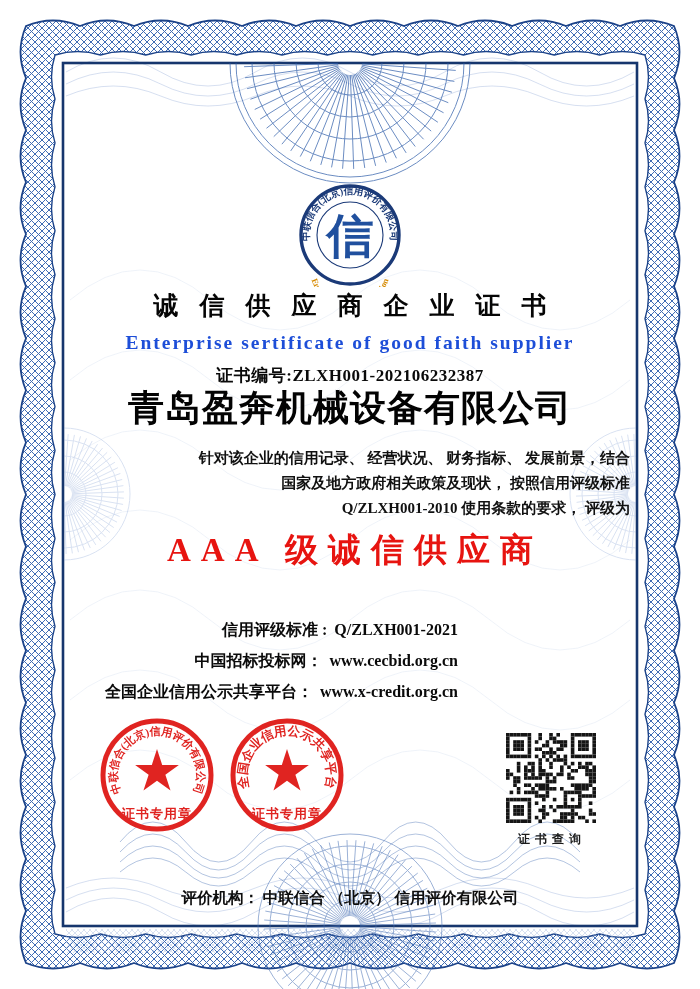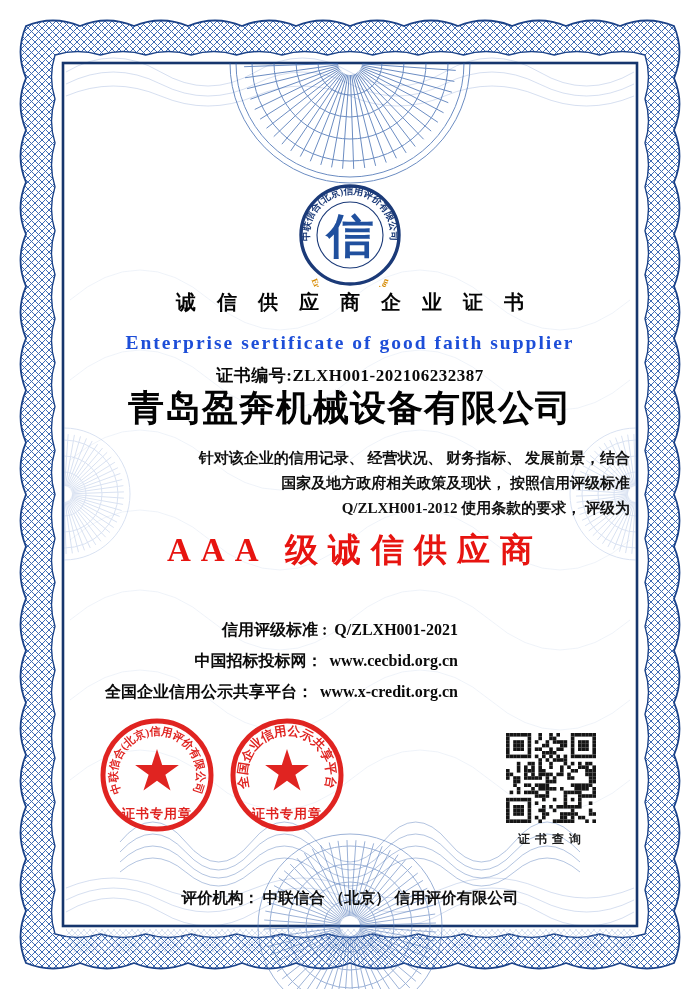"诚信供应商企业证书" .title { font-size: 20px -> 25px }
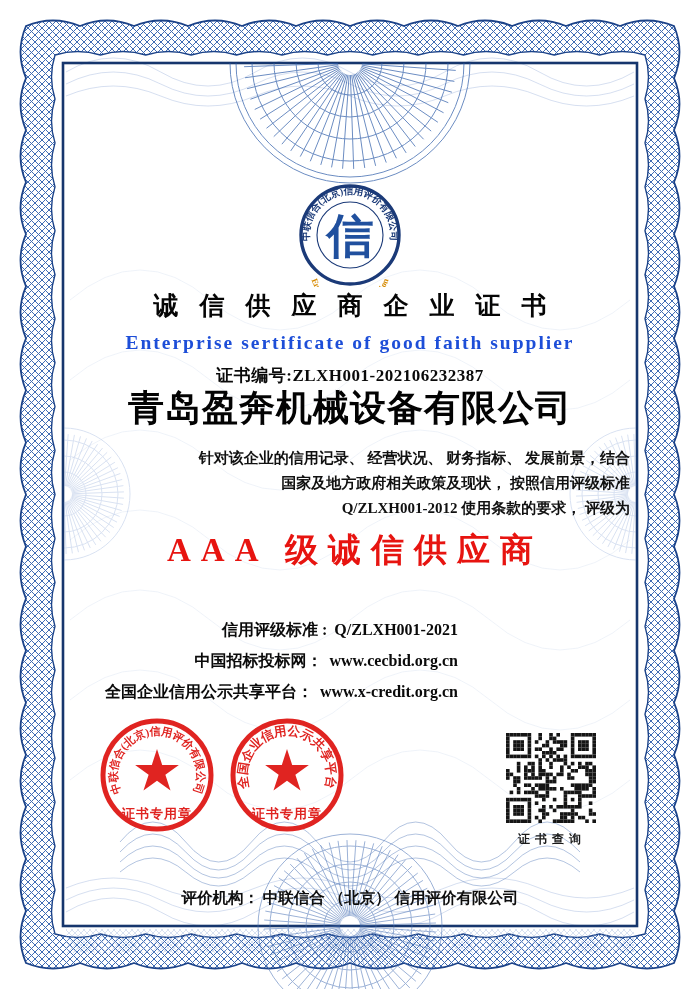"Q/ZLXH001-2012 使用条款的要求， 评级为" div { text: Q/ZLXH001-2012 -> Q/ZLXH001-2010 }
